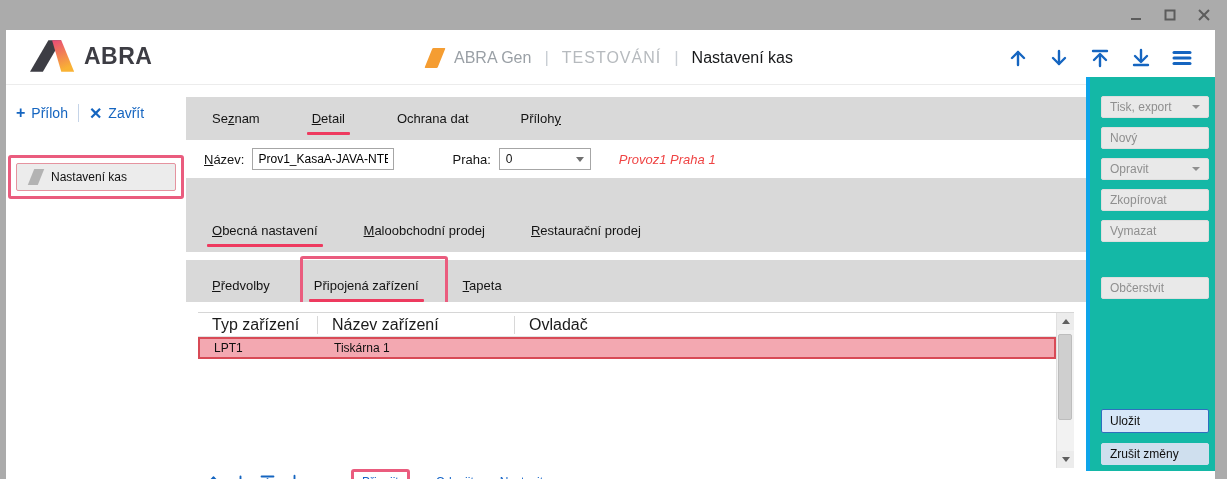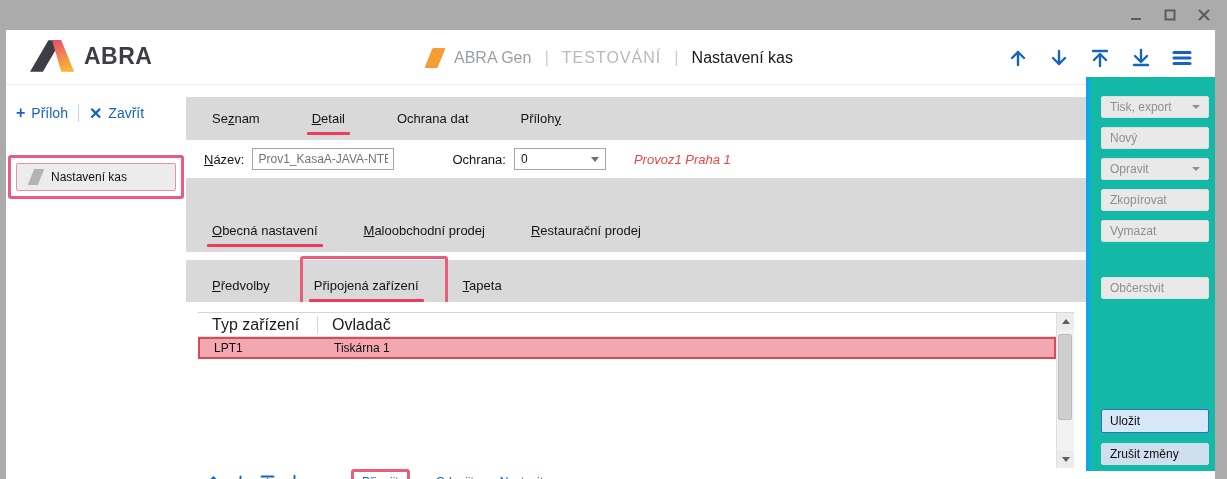"Prov1_KasaA-JAVA-NTB" .name-input { color: #737373 -> #000000 }
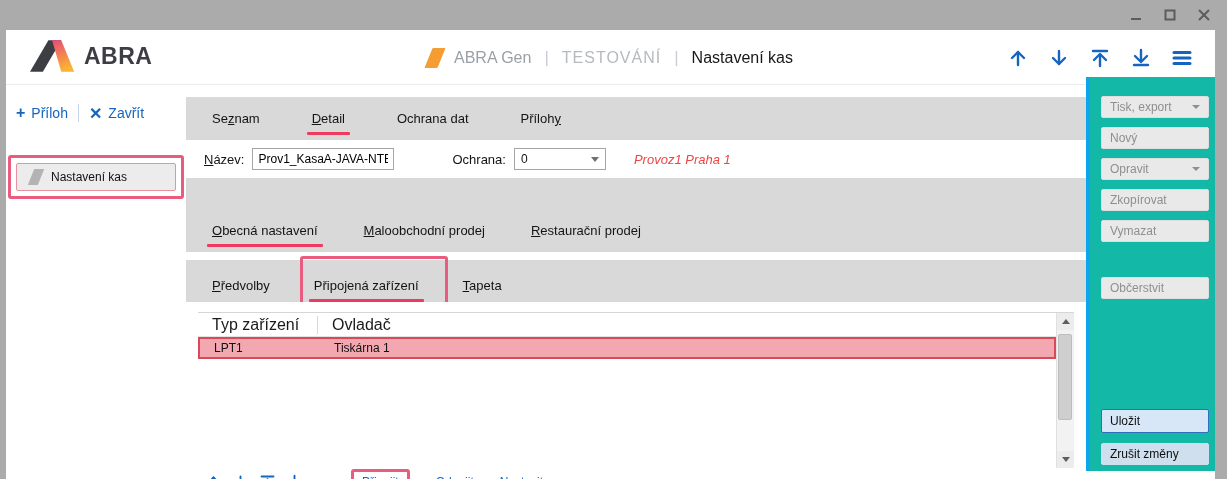"Ochrana:" span.form-label { text: Ochrana -> Praha }
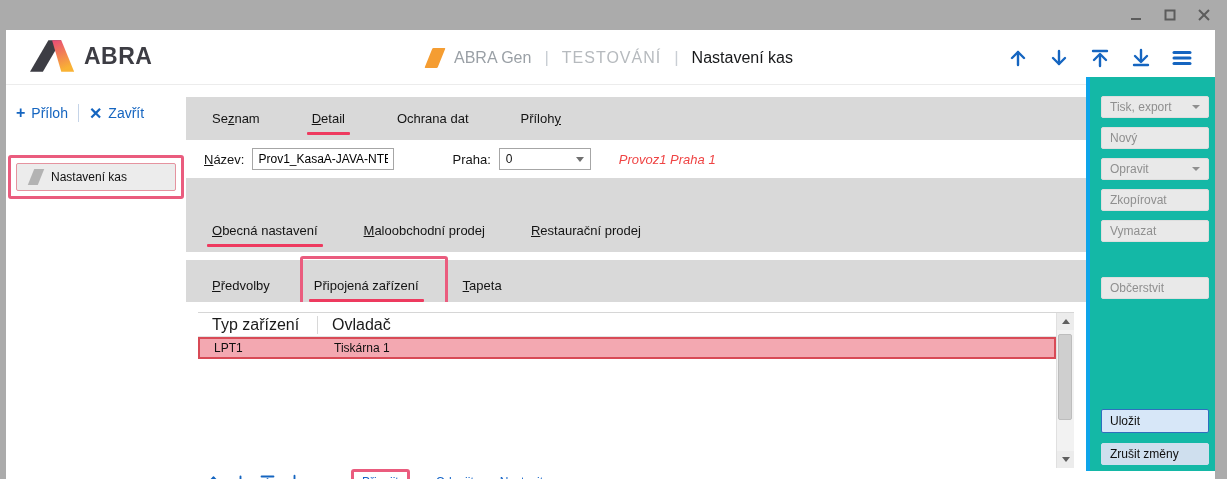"Název zařízení" div.gh-cell { html: none -> <div>Název zařízení</div> }
